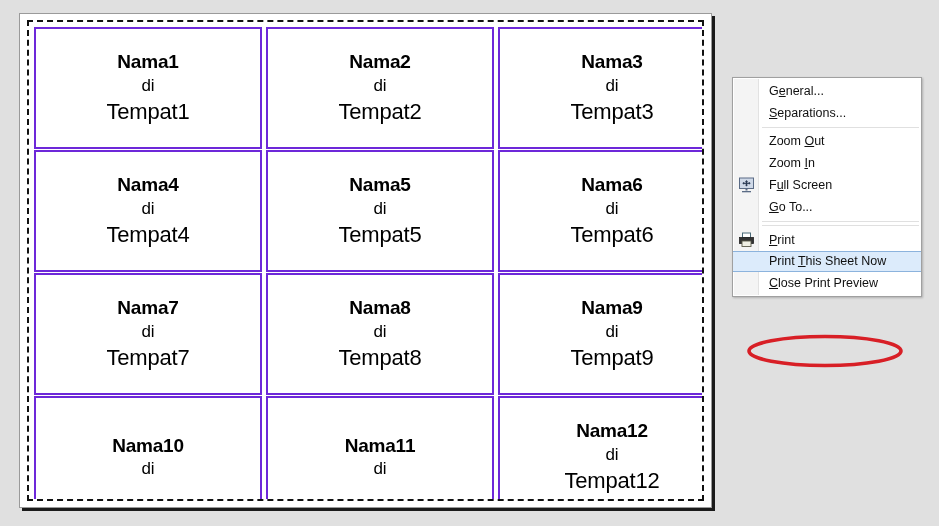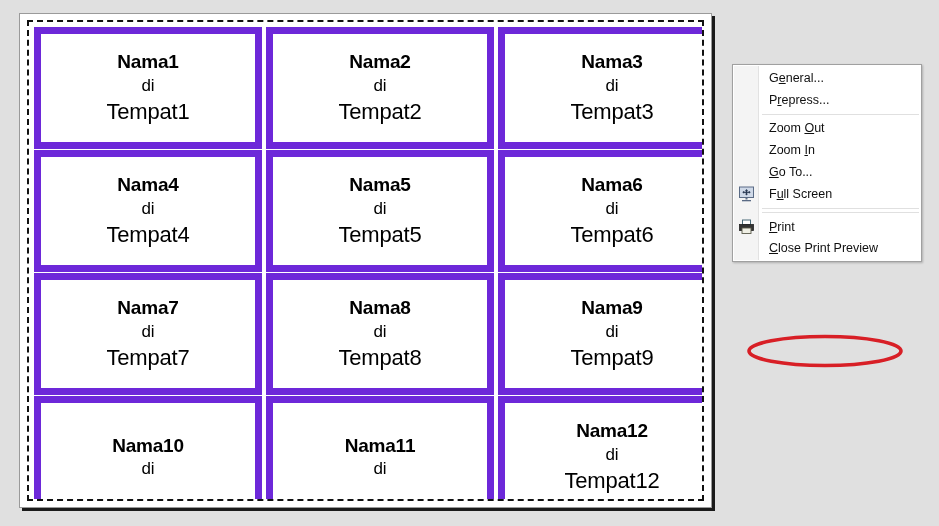"Nama1" .label-card { border: 7px solid #6d28d9 -> 2px solid #6d28d9 }
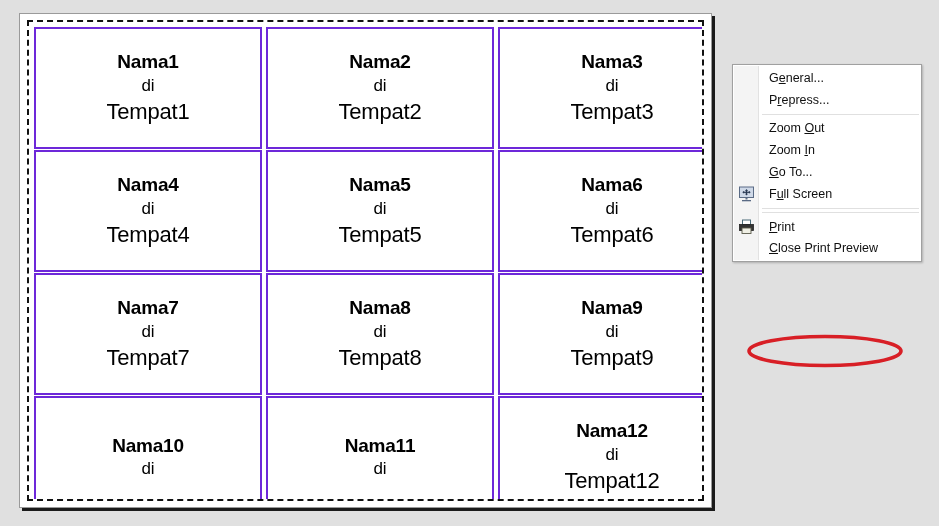"General..." #context-menu { top: 64px -> 77px }
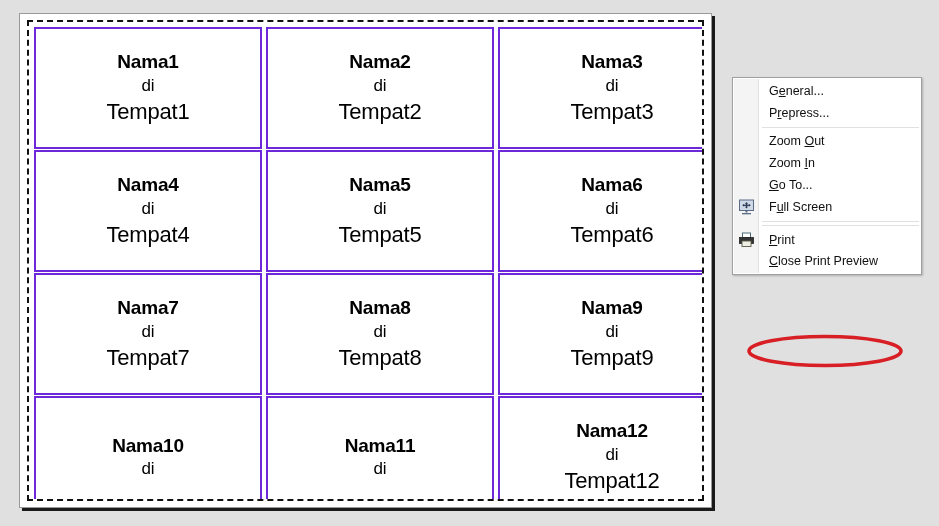"Separations..." div.menu-item { html: none -> <div> <span><span>S</span>eparations...</span> </div> }
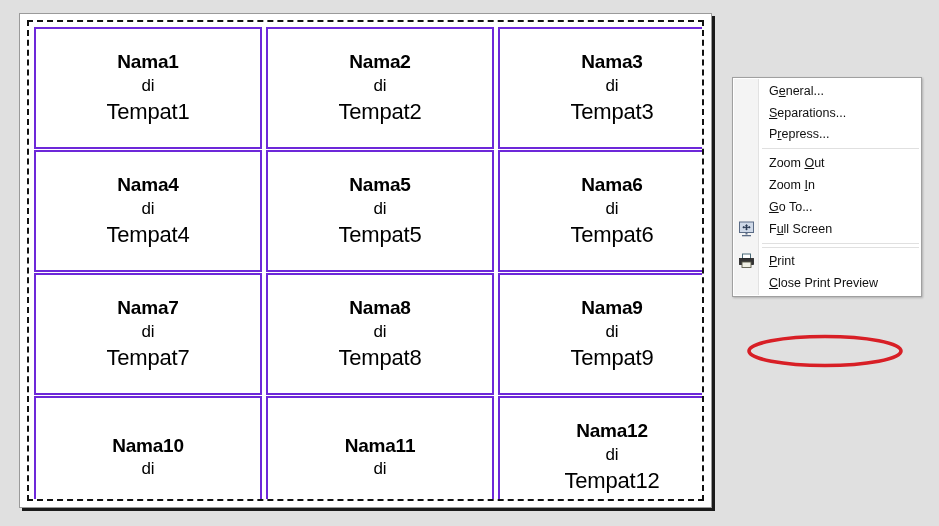"Prepress..." div.menu-item { html: <div> <span>P<span>r</span>epress...</span> </div> -> none }
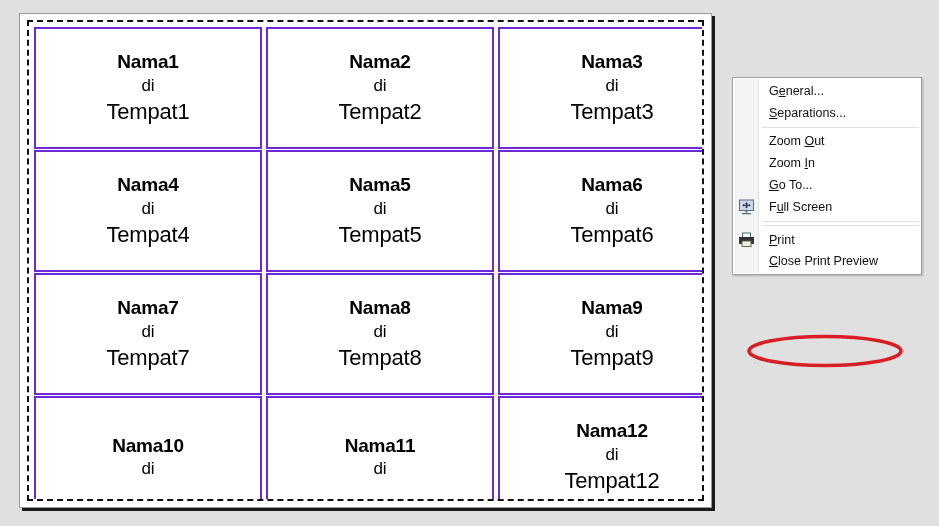"Go To..." div.menu-item { order: before "Full Screen" -> after "Full Screen" }
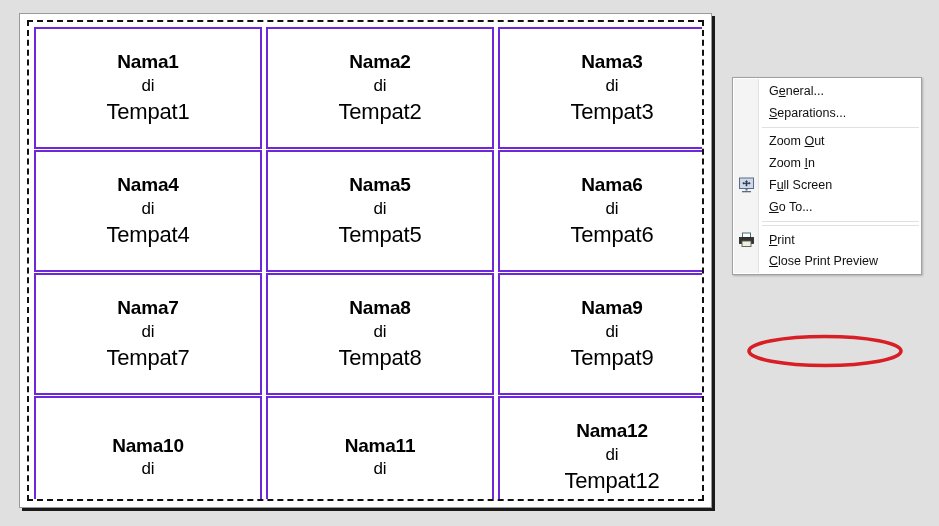"Print This Sheet Now" div.menu-item { html: none -> <div> <span>Print <span>T</span>his Sheet Now</span> </div> }
